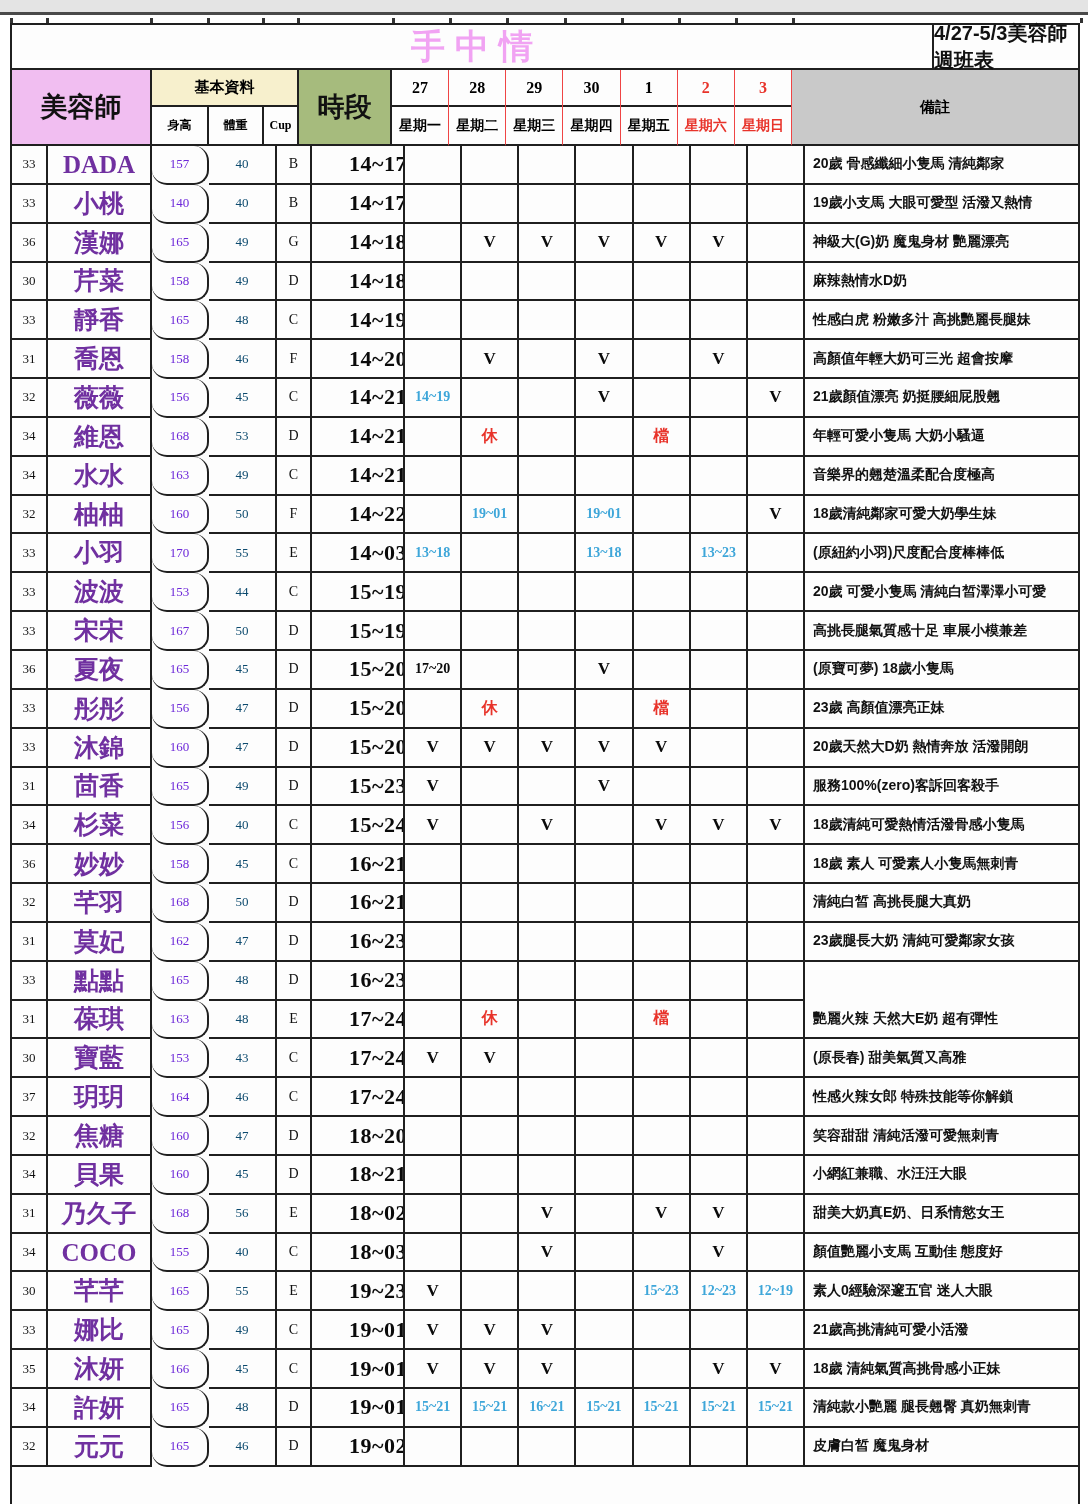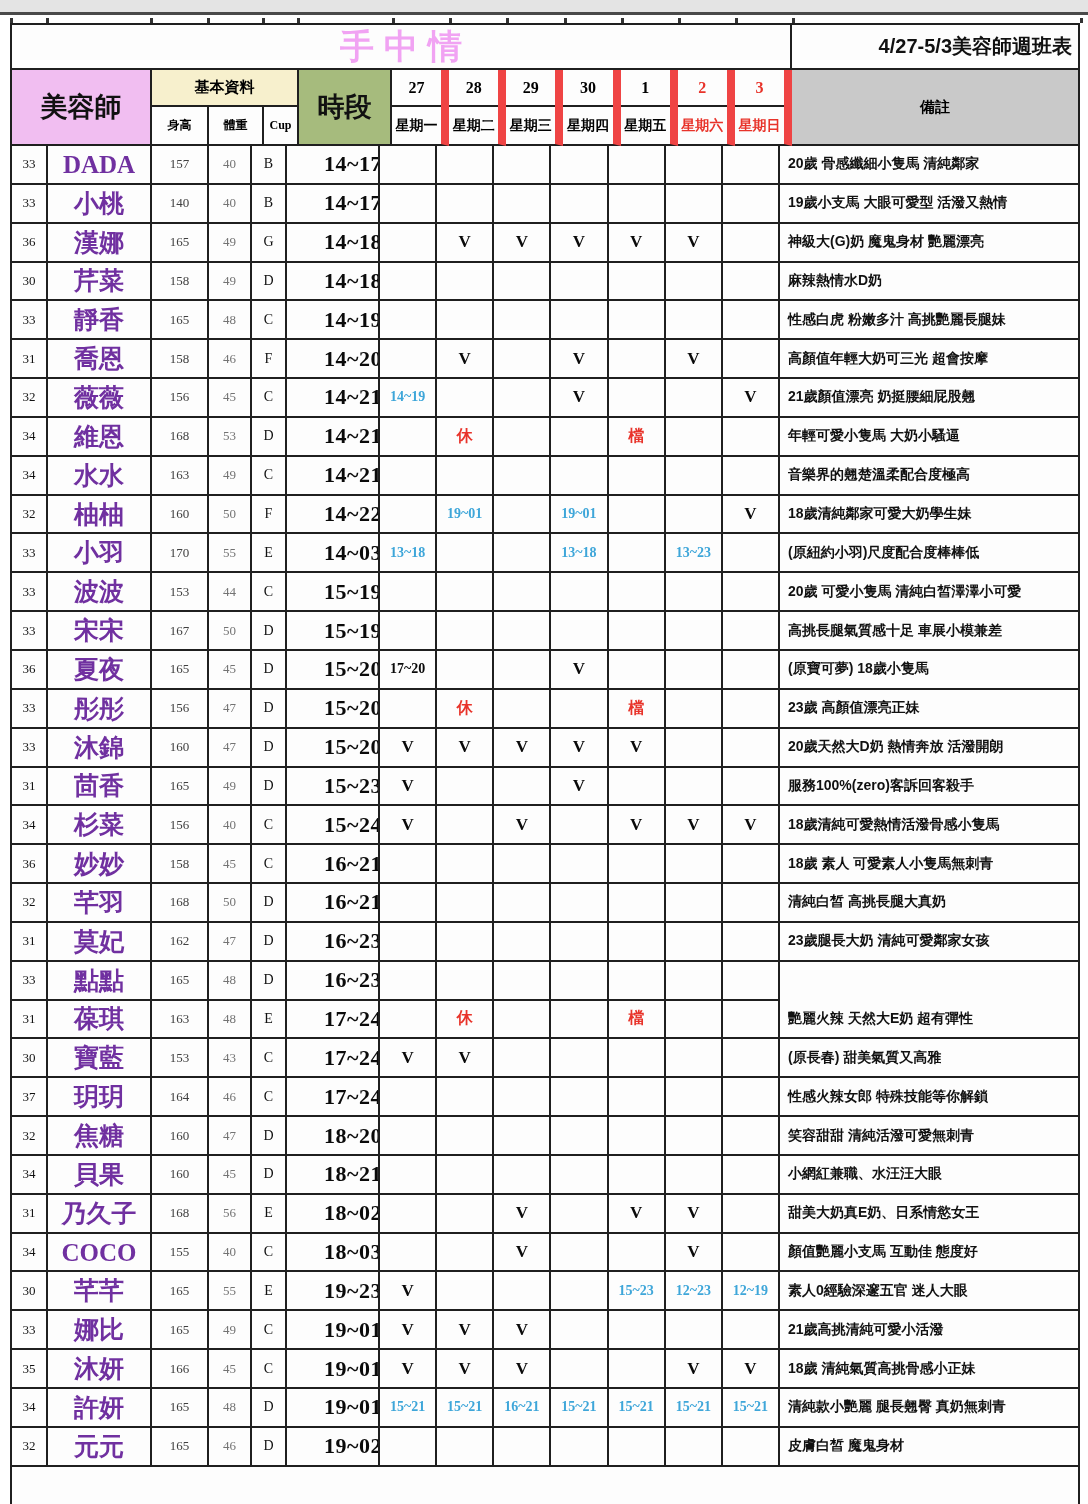"手中情" .title-left { width: 780px -> 922px }
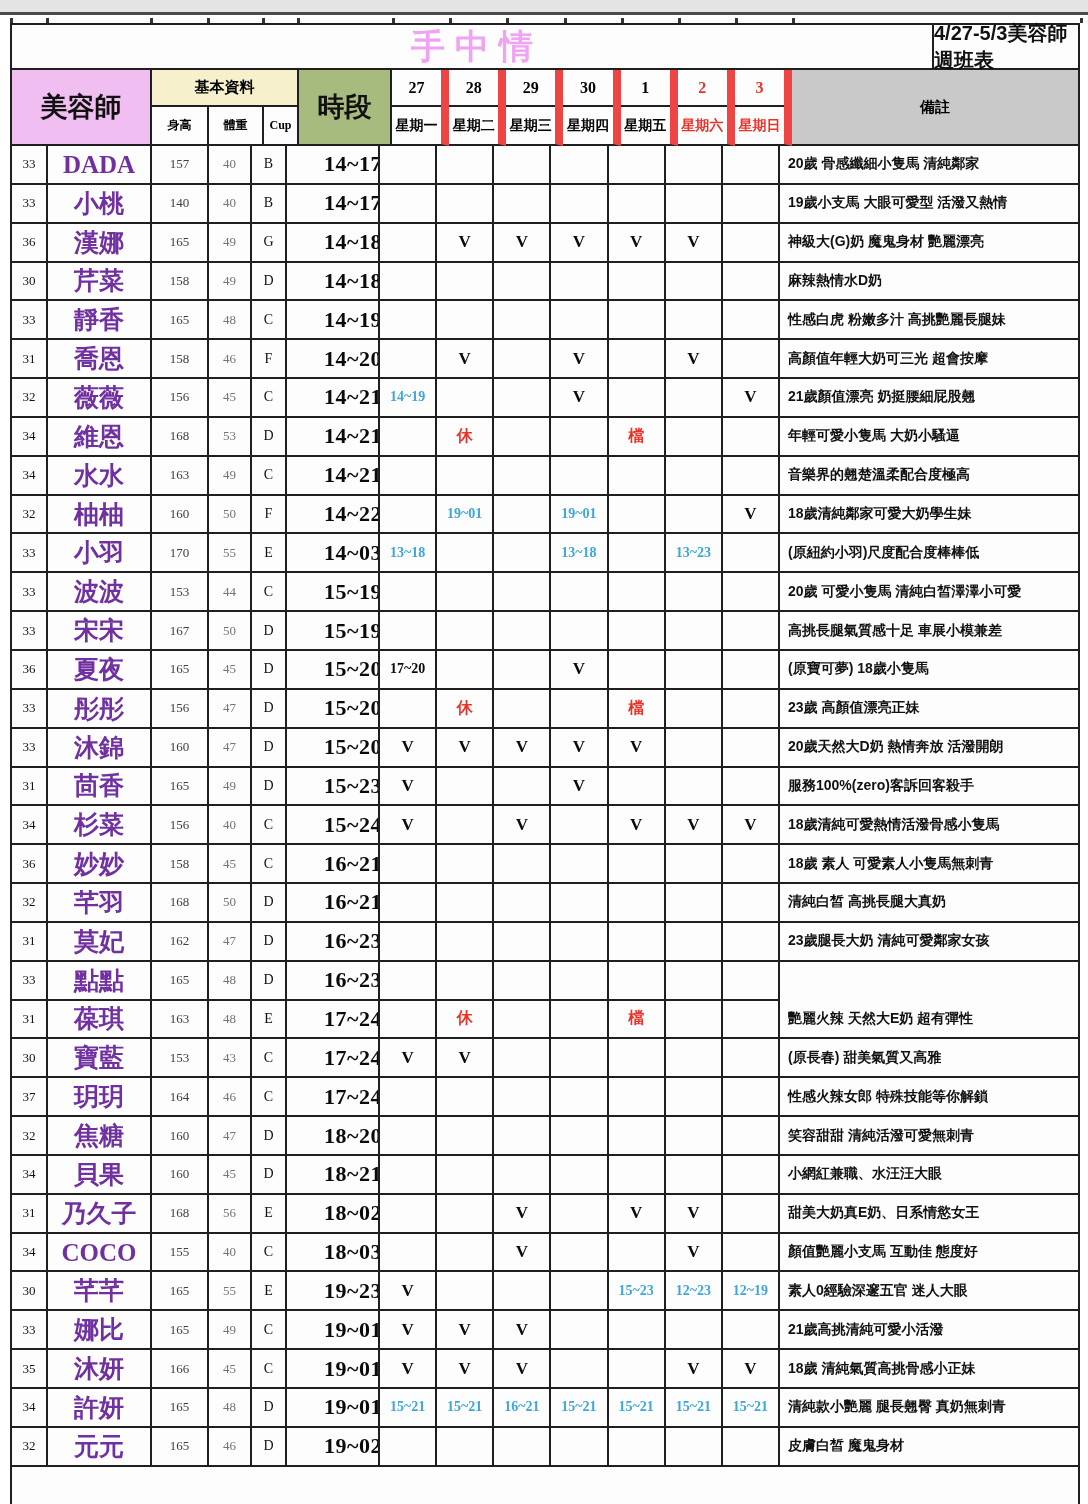"27" .h-day { border-right: 8px solid #ef4444 -> 1px solid #ef4444 }
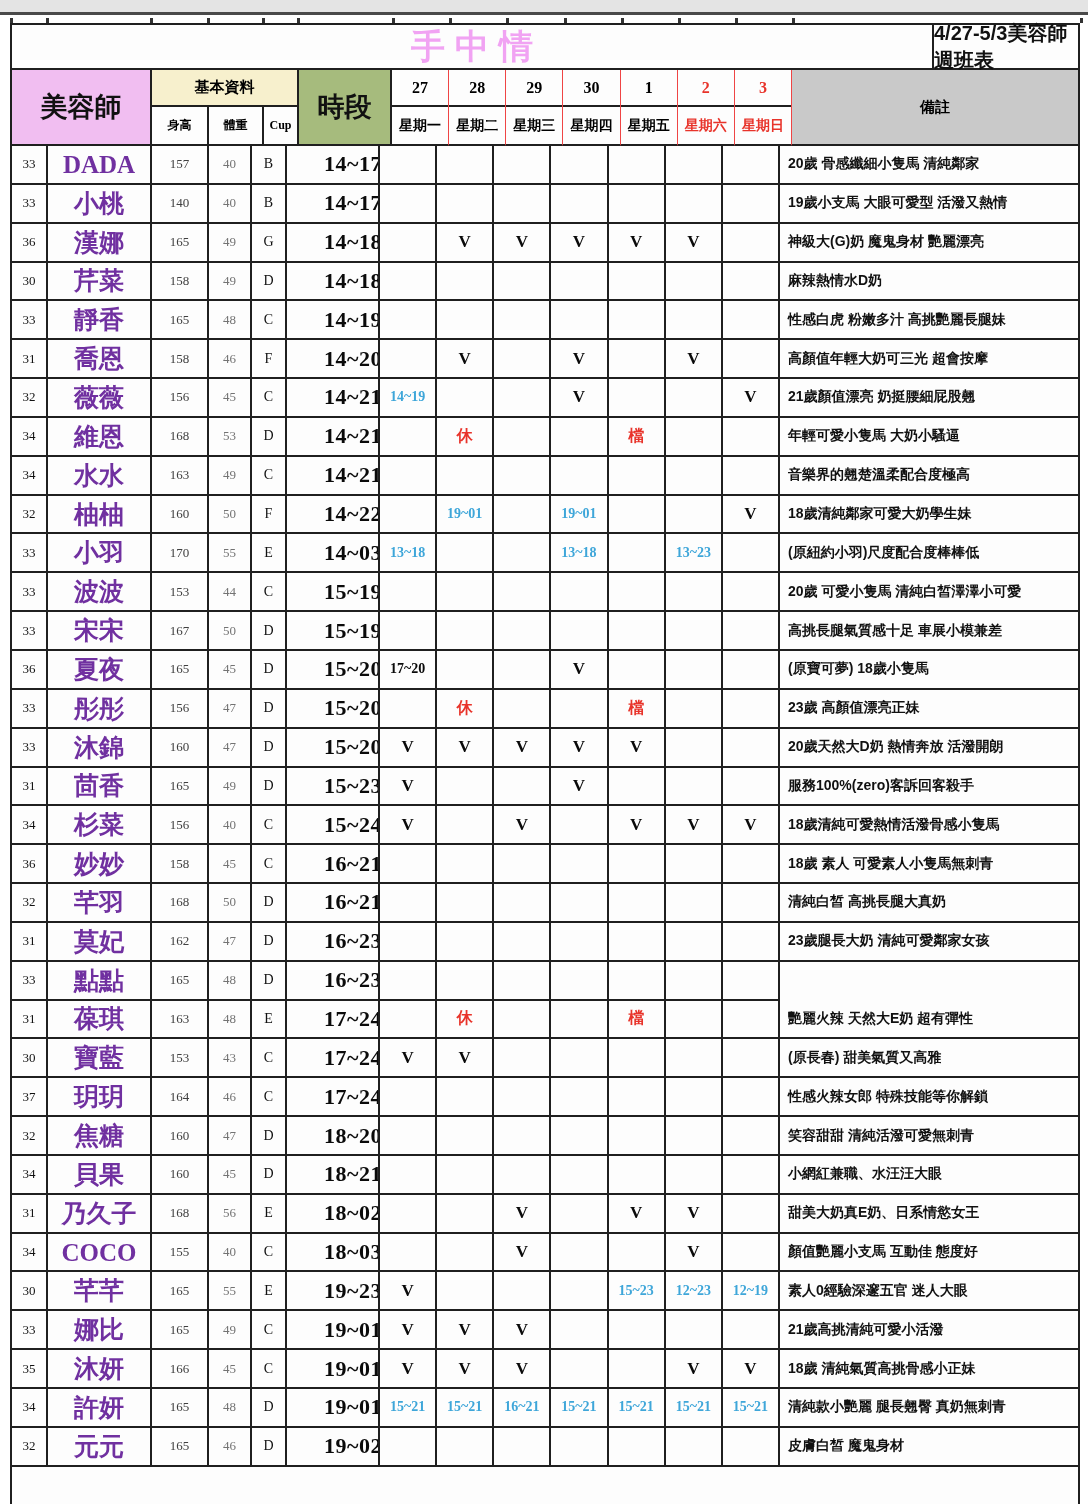"157" .c-h { border-radius: none -> 15px; color: #404040 -> #6d28d9 }
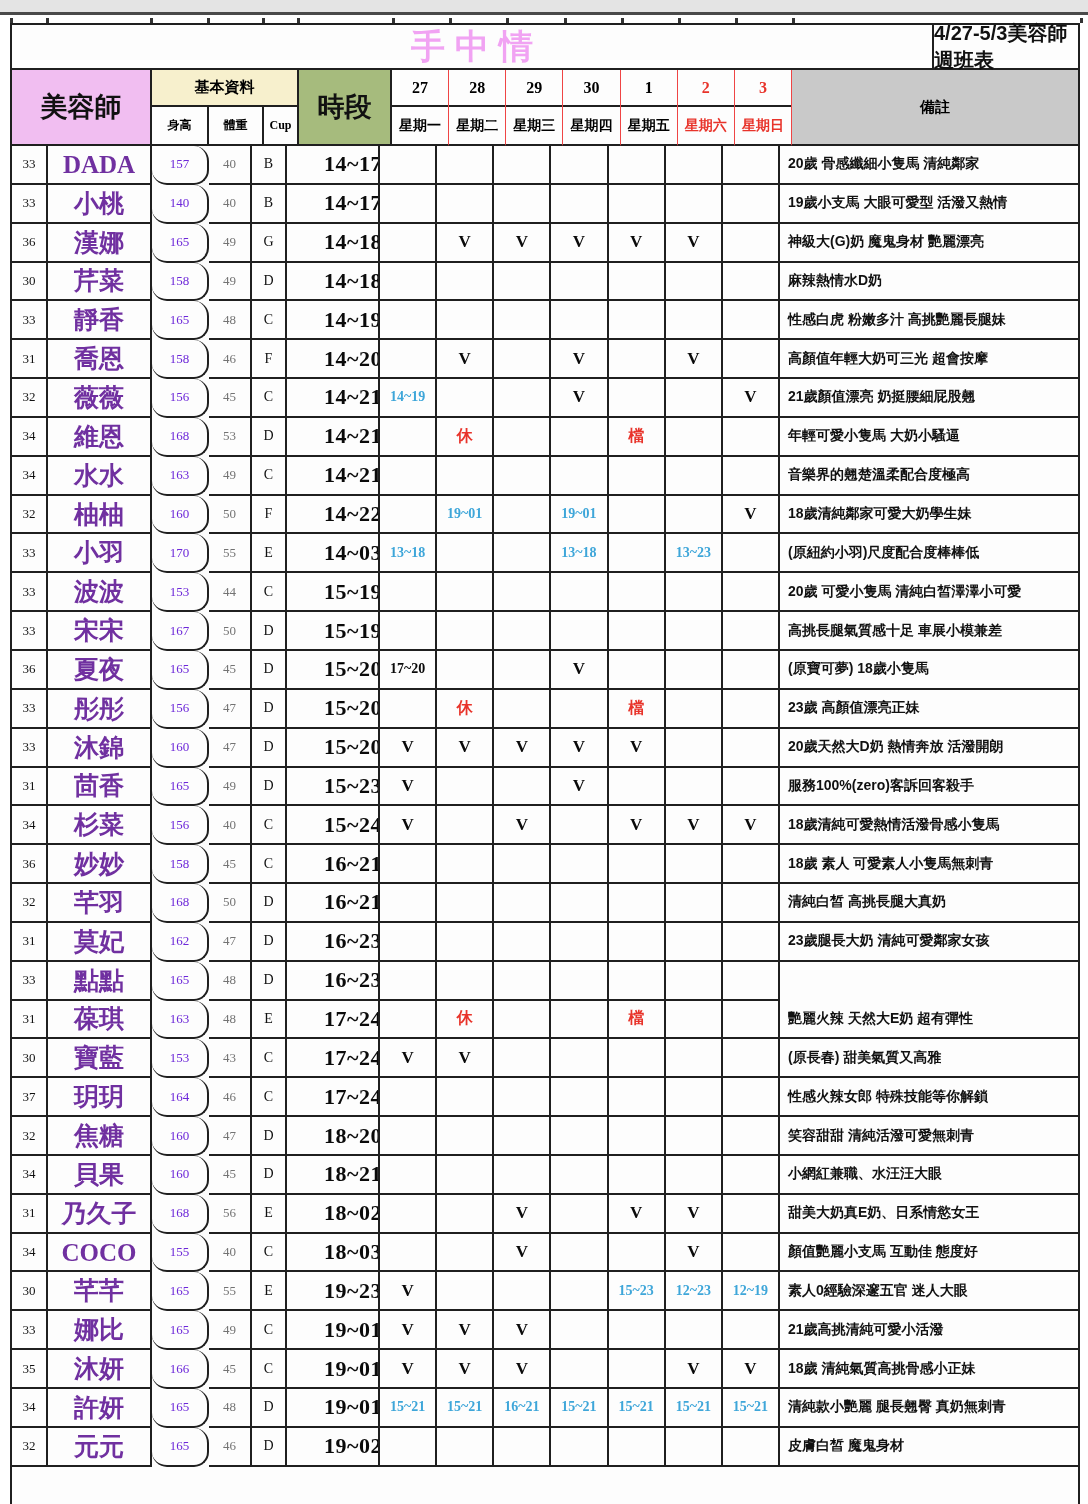"40" .c-w { color: #737373 -> #0c4a6e; width: 43px -> 68px }
